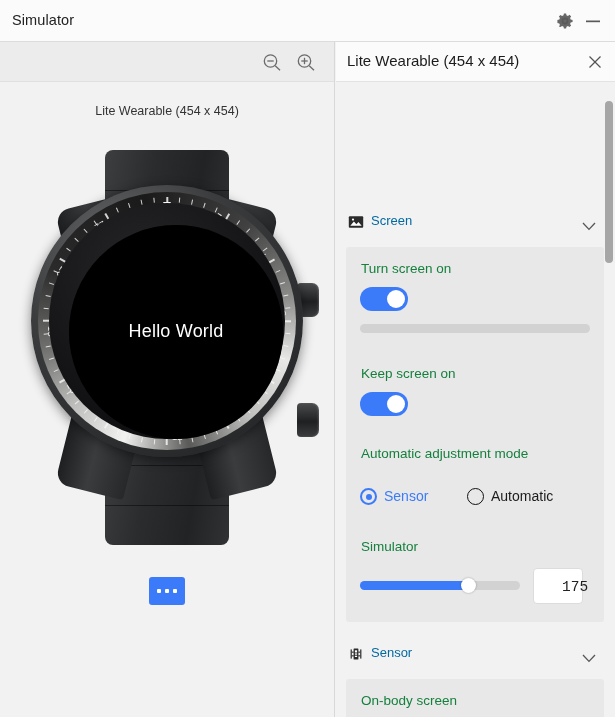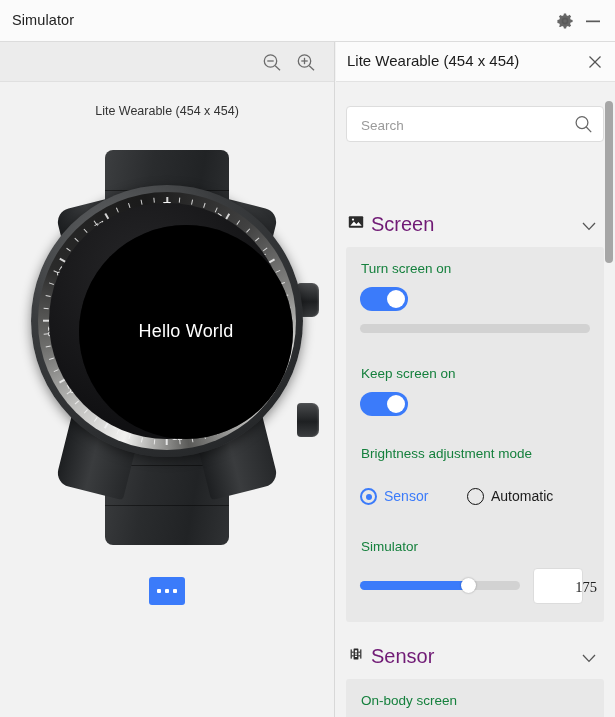"Search" div.search-box { html: <div> <input> <div> <svg> <circle></circle> <line></line> </svg> </div> </div> -> none }
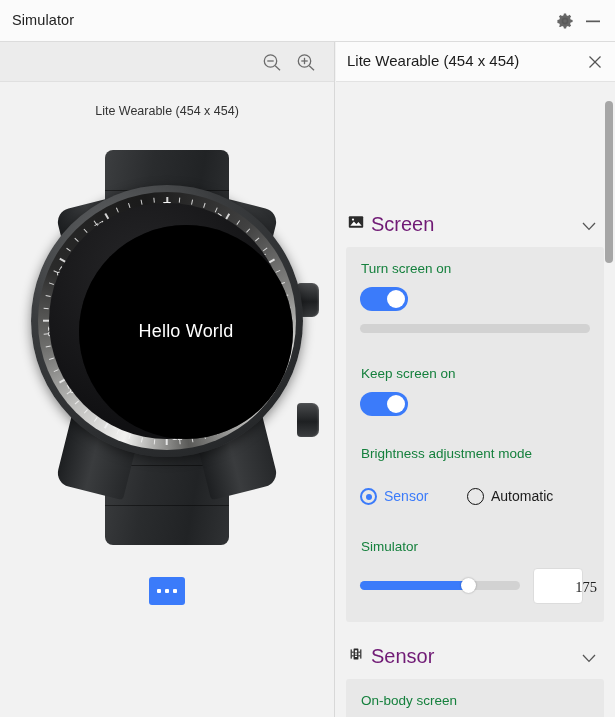"Screen" .section-head-label { color: #701a75 -> #0369a1; font-size: 20px -> 13px }
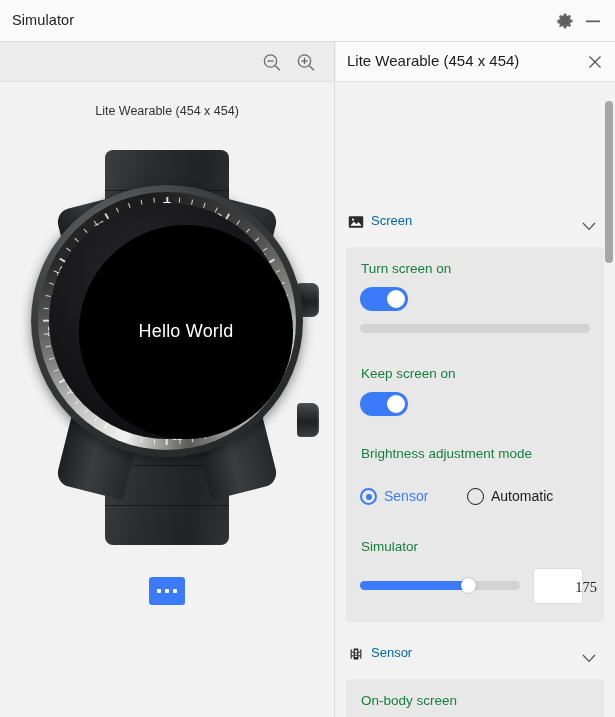"Hello World" .screen { left: 30px -> 20px }
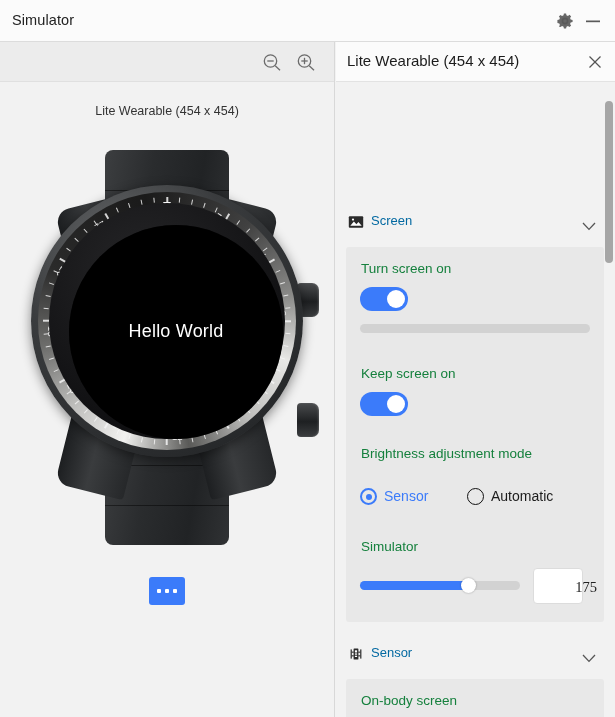"Brightness adjustment mode" div.field-label { text: Brightness -> Automatic }
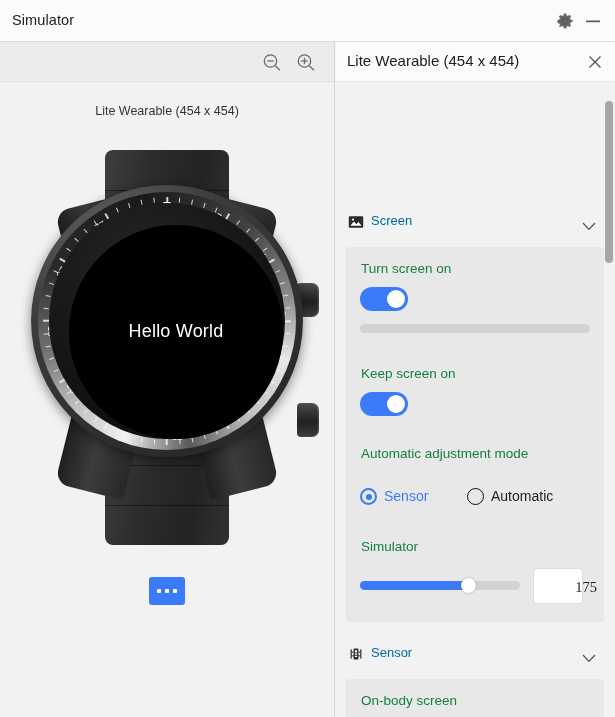"175" .num-box input { font-family: Liberation Serif, serif -> Liberation Mono, monospace; text-align: center -> none }
